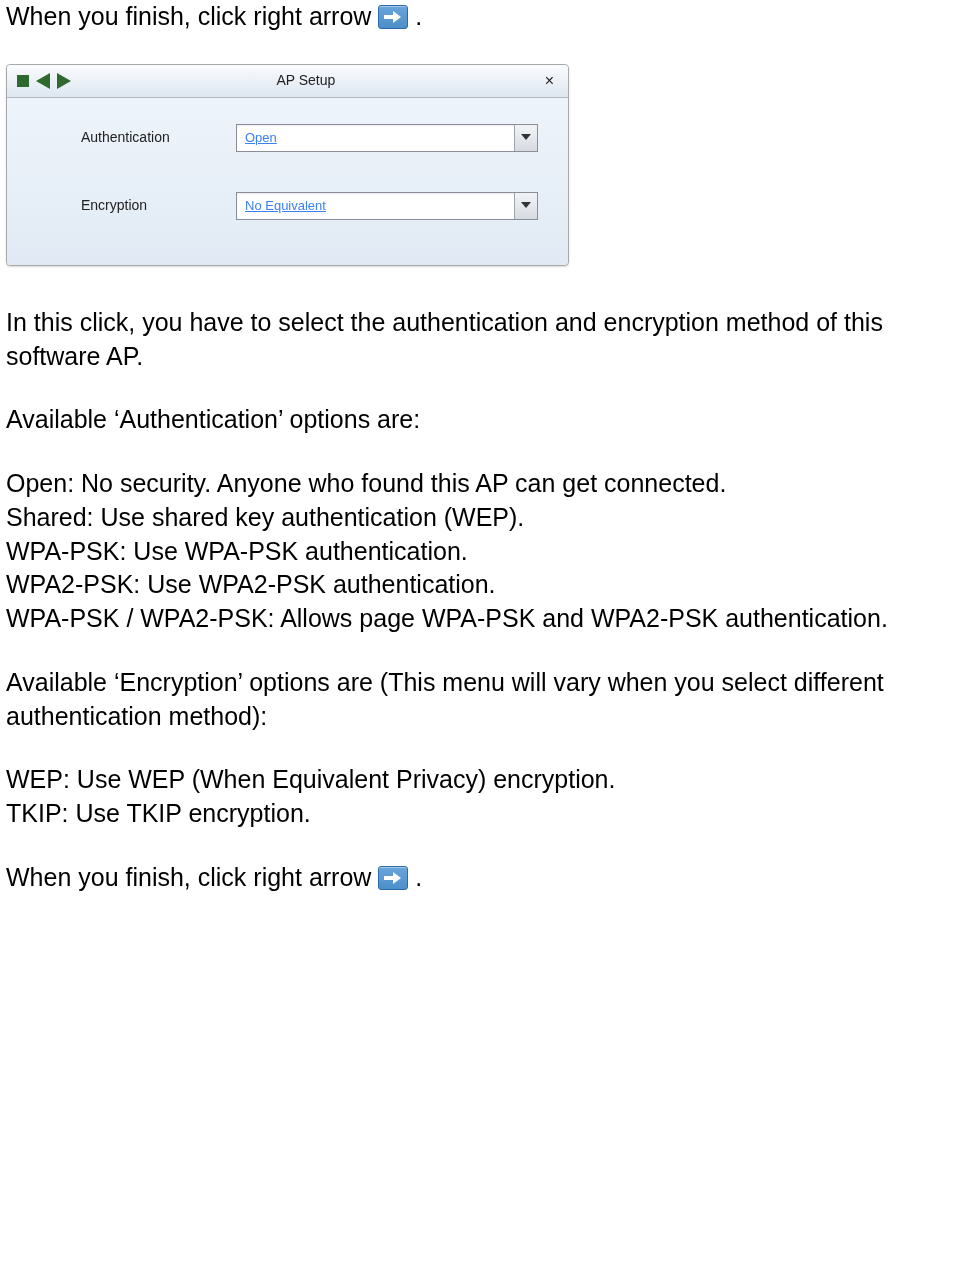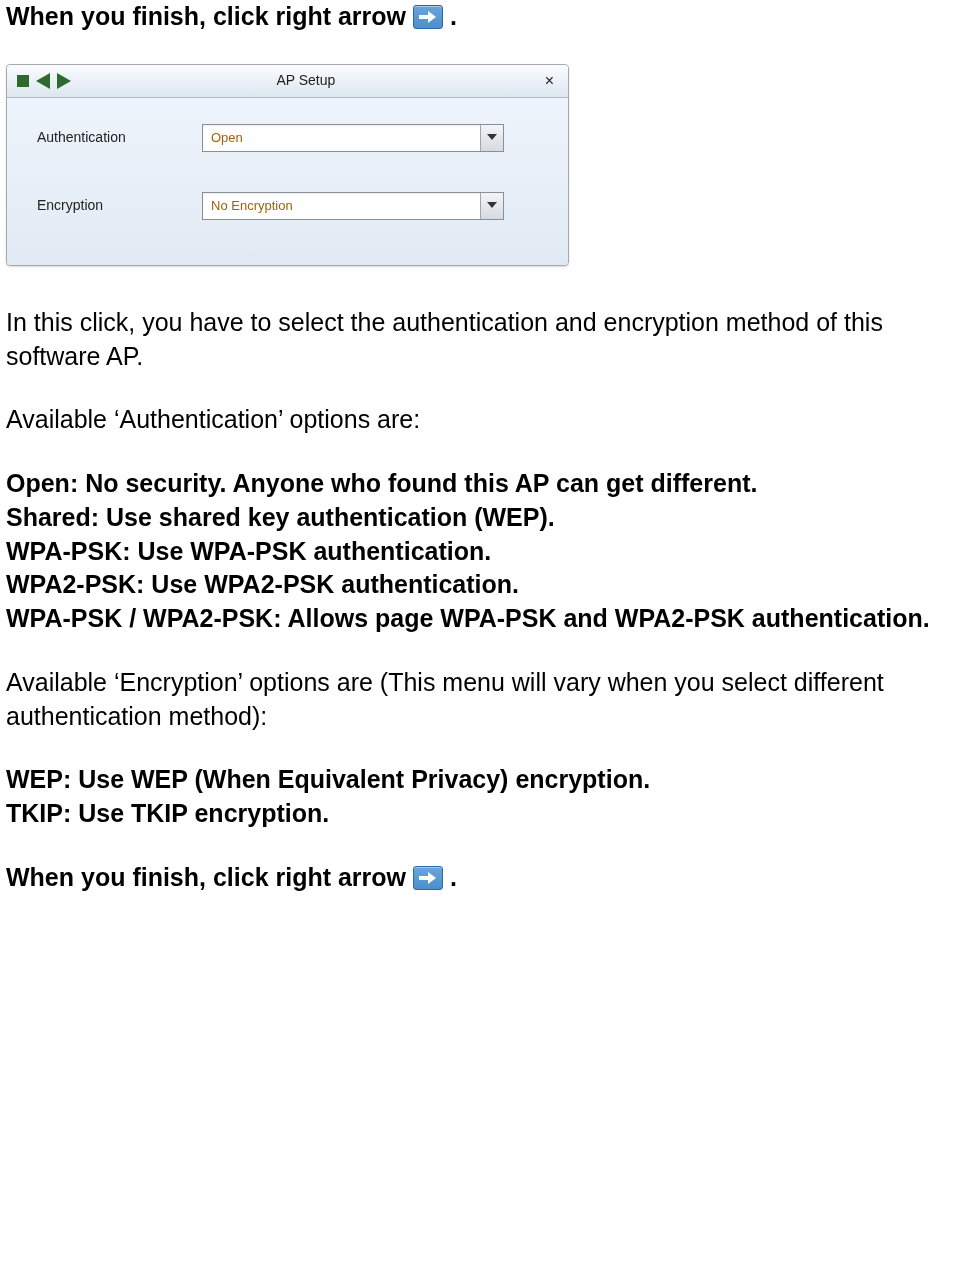"When you finish, click right" .para-tight { font-weight: bold -> none }
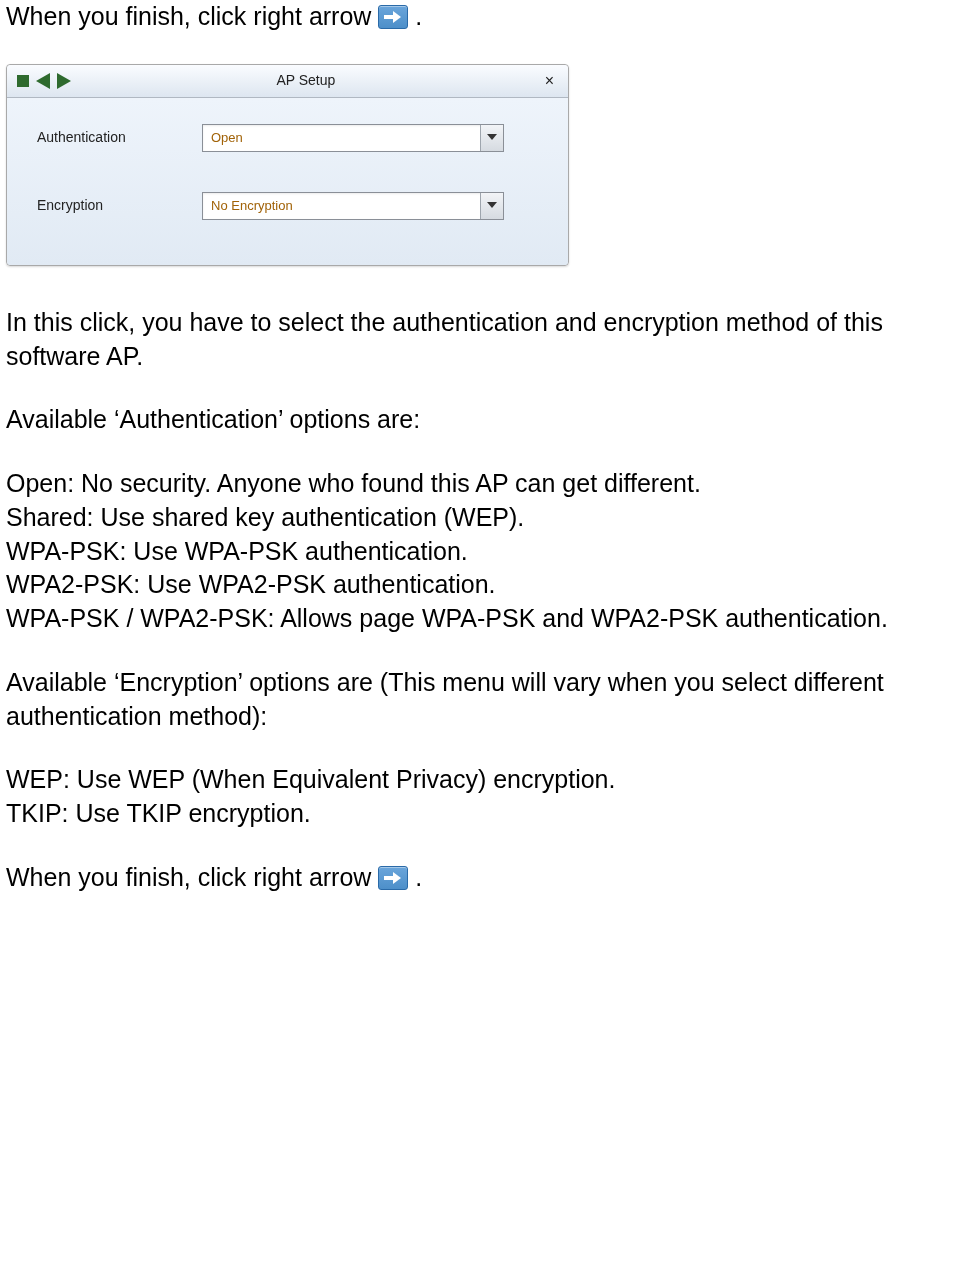"Authentication" .ap-row { margin-left: none -> 44px }
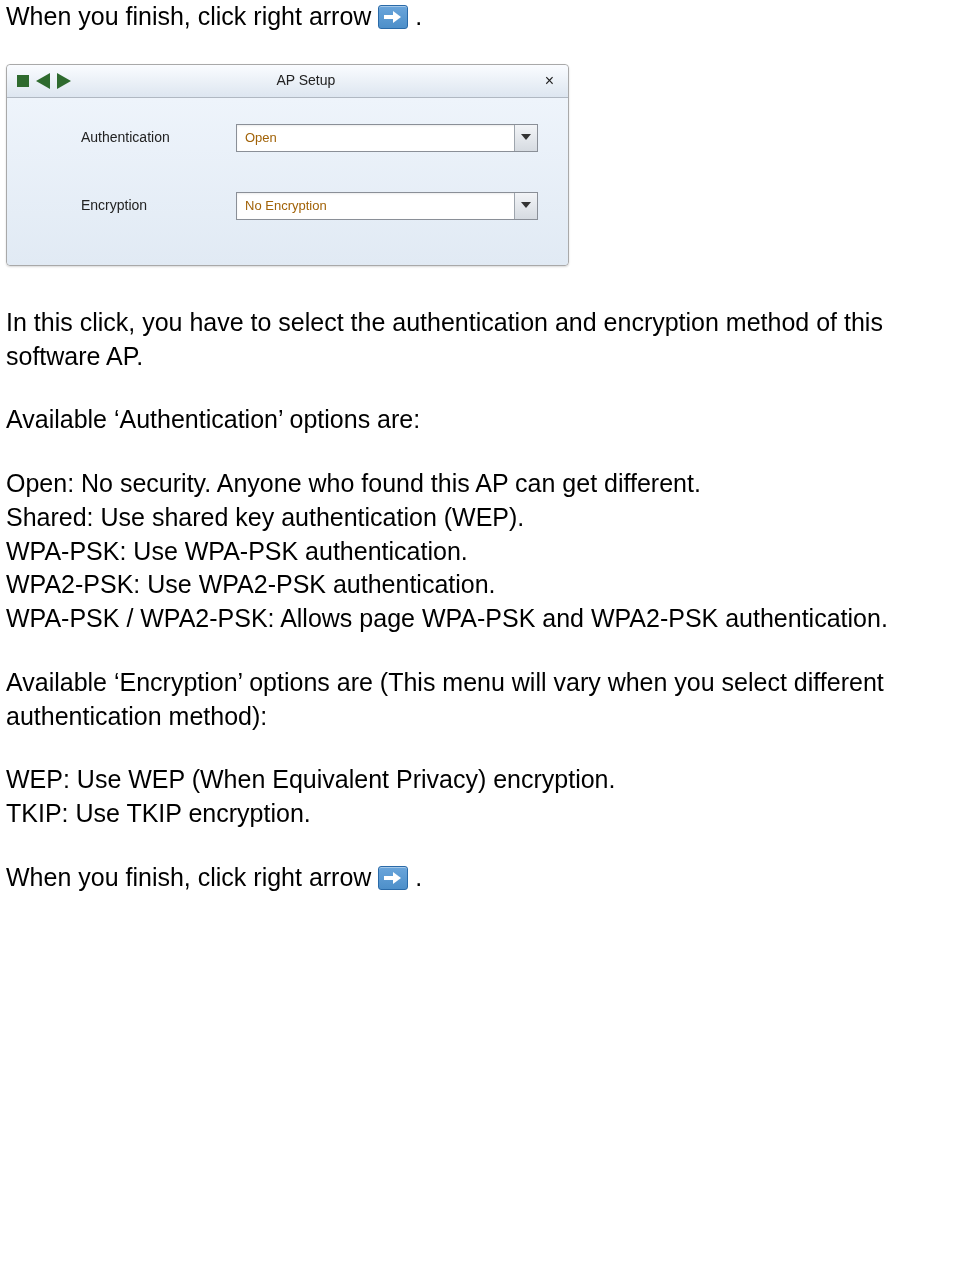"Open" .ap-select-val { color: #a16207 -> #3b82f6; text-decoration: none -> underline }
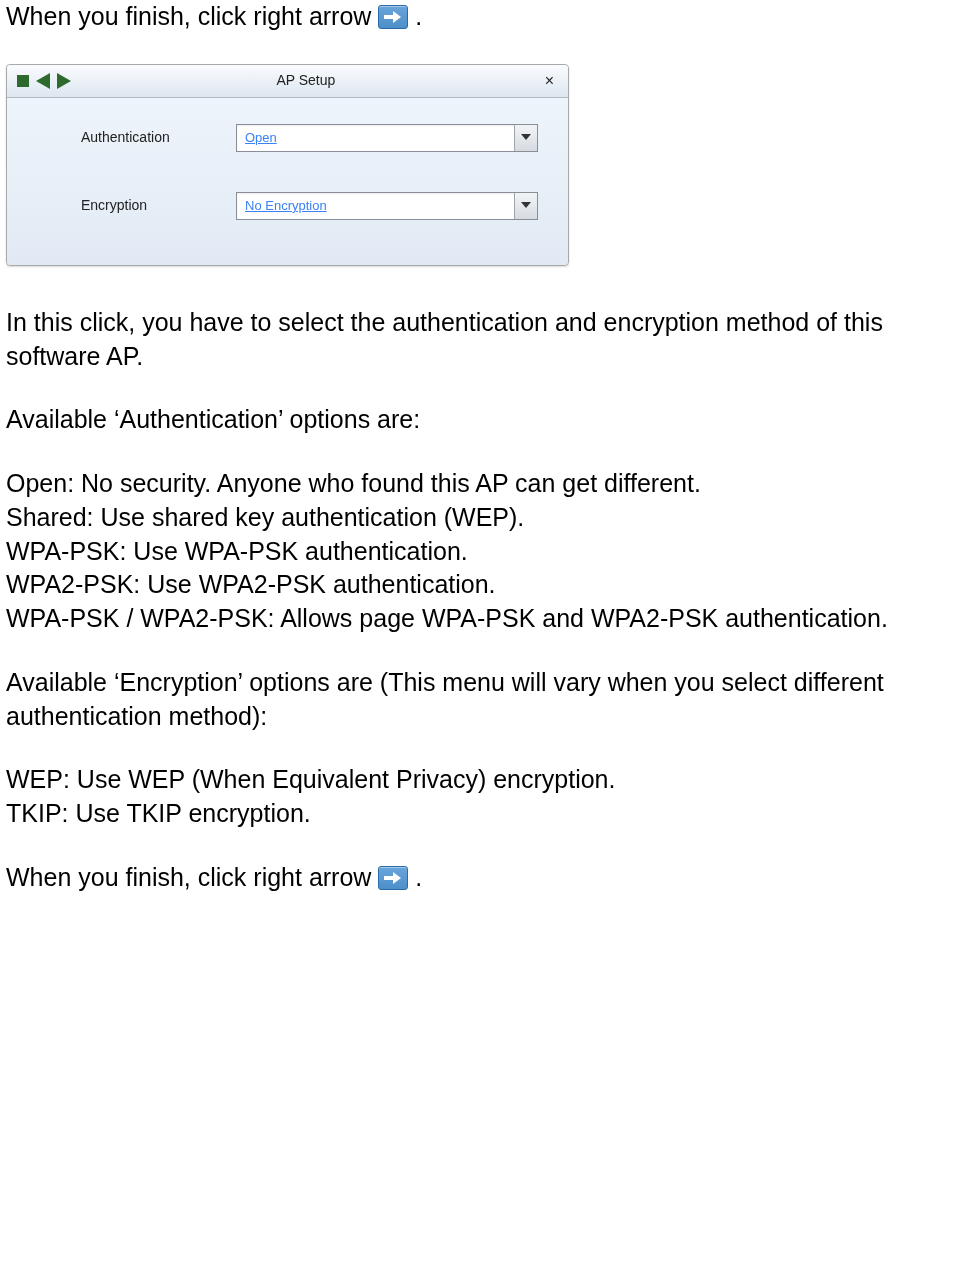"No Encryption" div.ap-select-val { text: Encryption -> Equivalent }
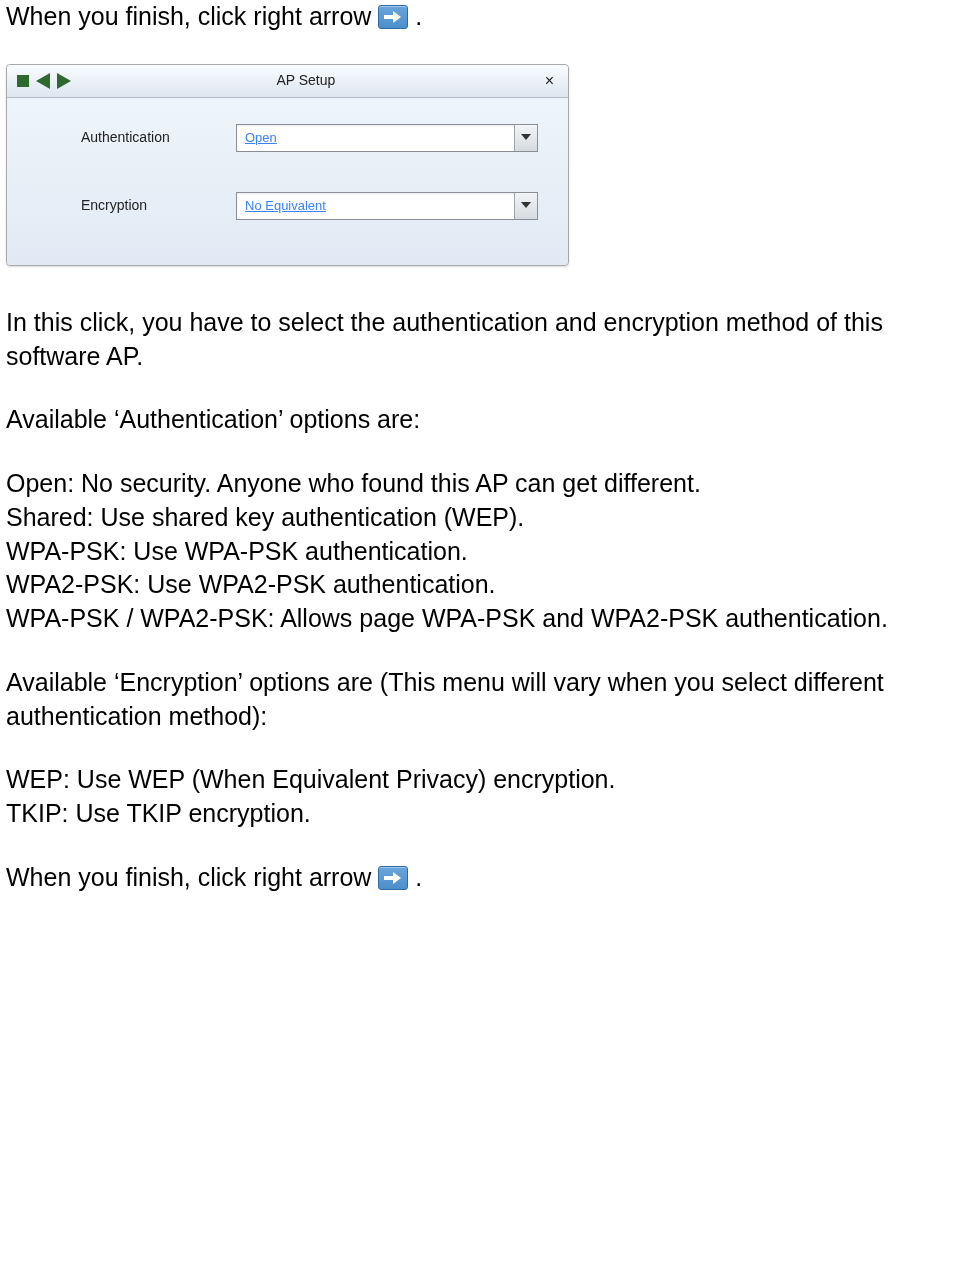"Open: No security. Anyone who" div.para-tight { text: different -> connected }
